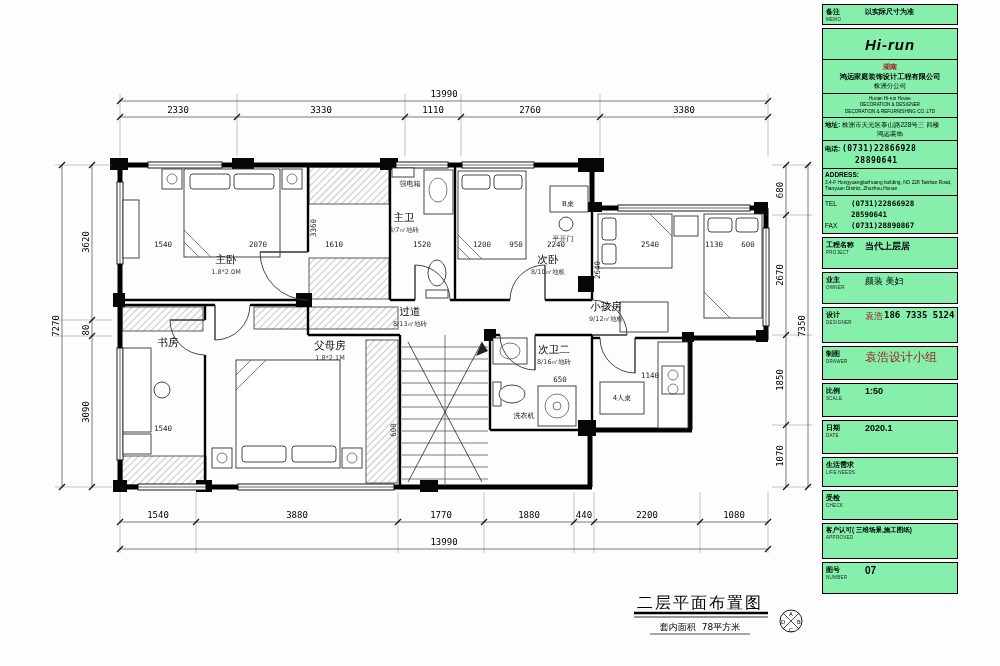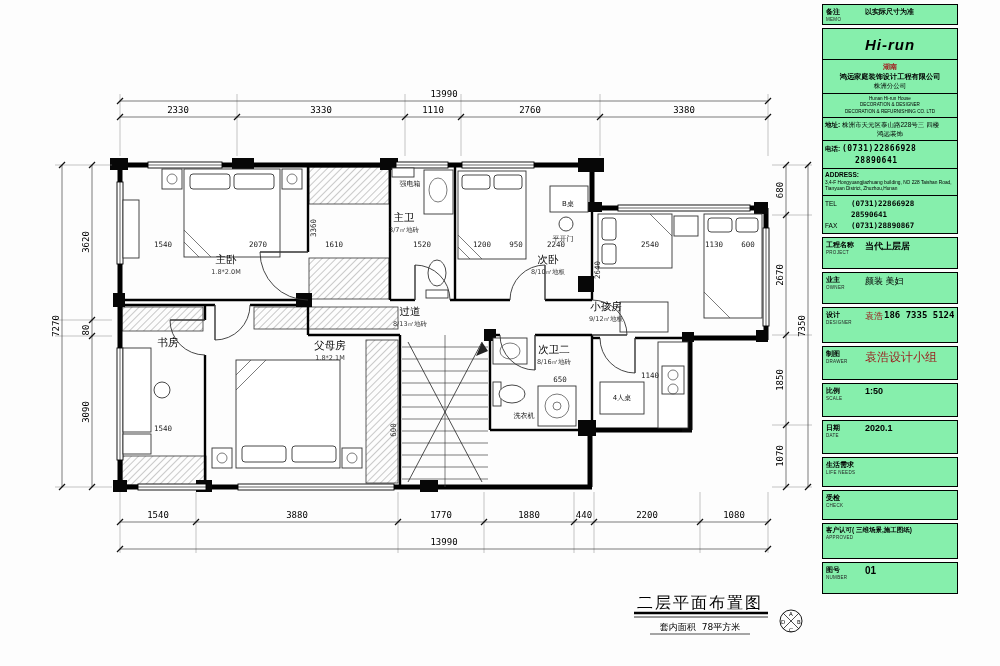"01" div.valc { text: 01 -> 07 }
